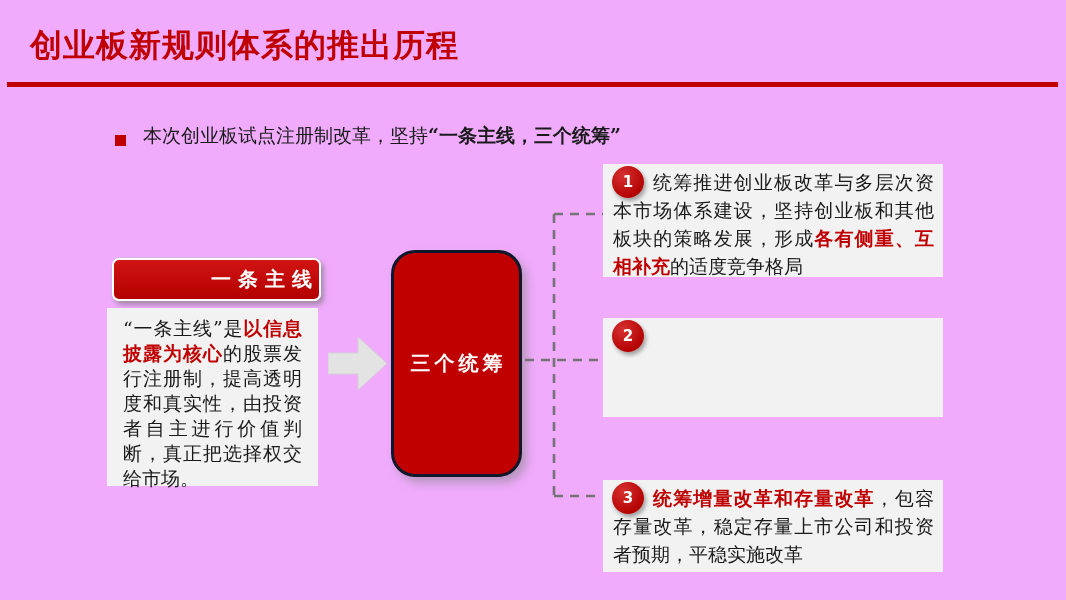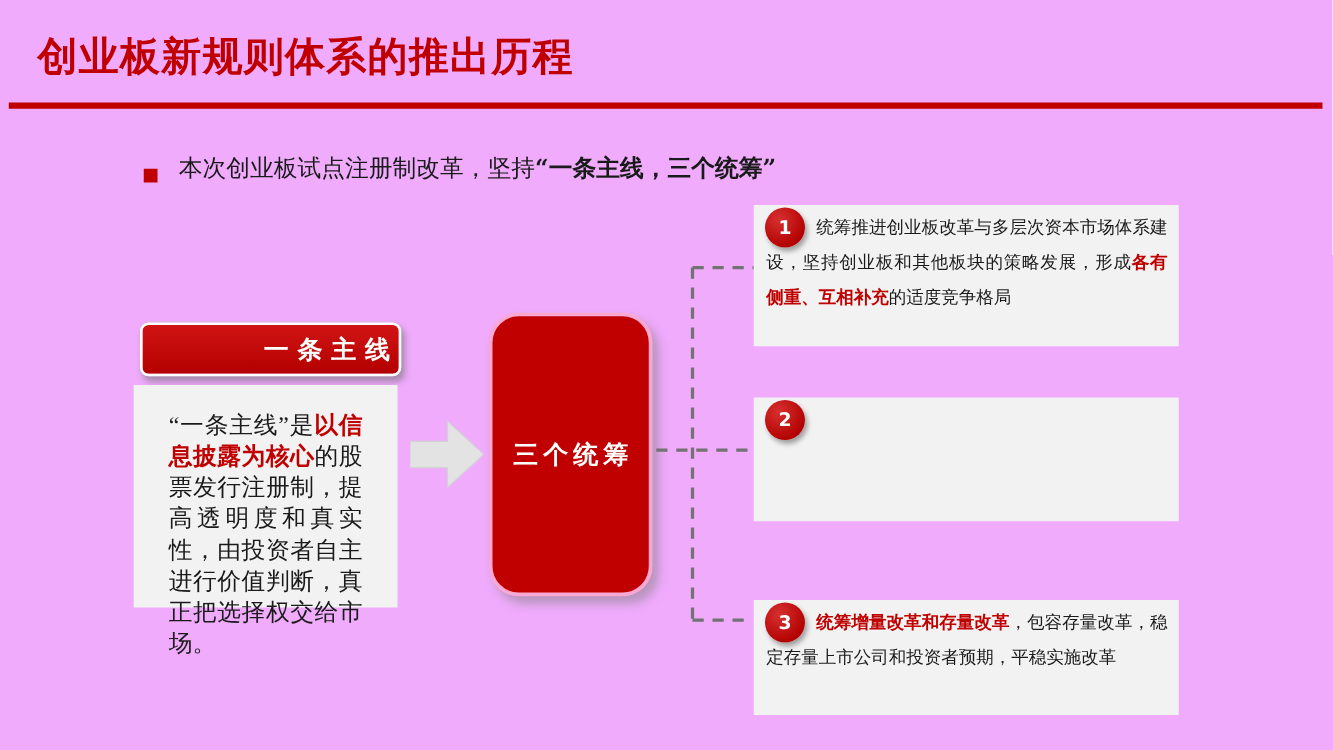"统筹推进创业板改革与多层次资本市场体系建设，坚持创业板和其他板块的策略发展，形成" .item-card p { font-size: 14px -> 19px }
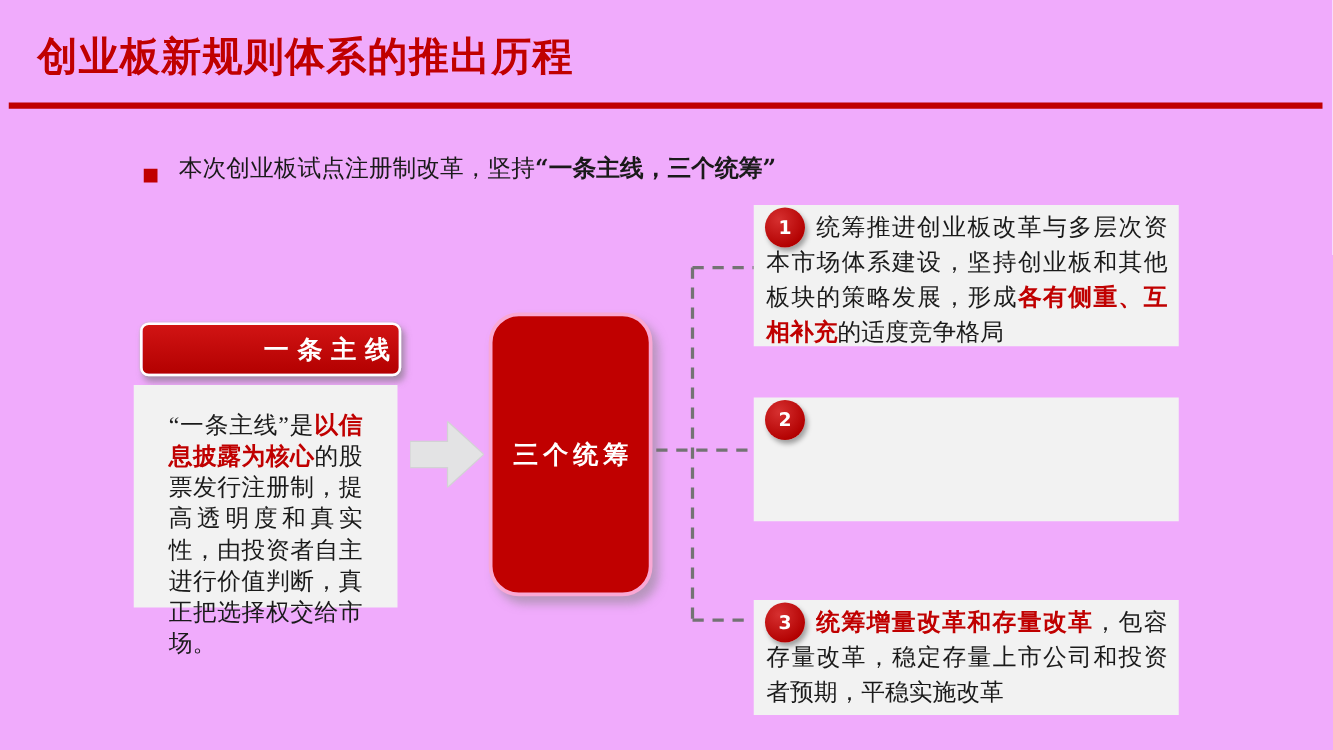"“一条主线”是以信息披露为核心的股票发行注册制，提高透明度和真实性，由投资者自主" .main-line-body p { font-family: Liberation Serif, serif -> none; margin: 16px -> 4px }
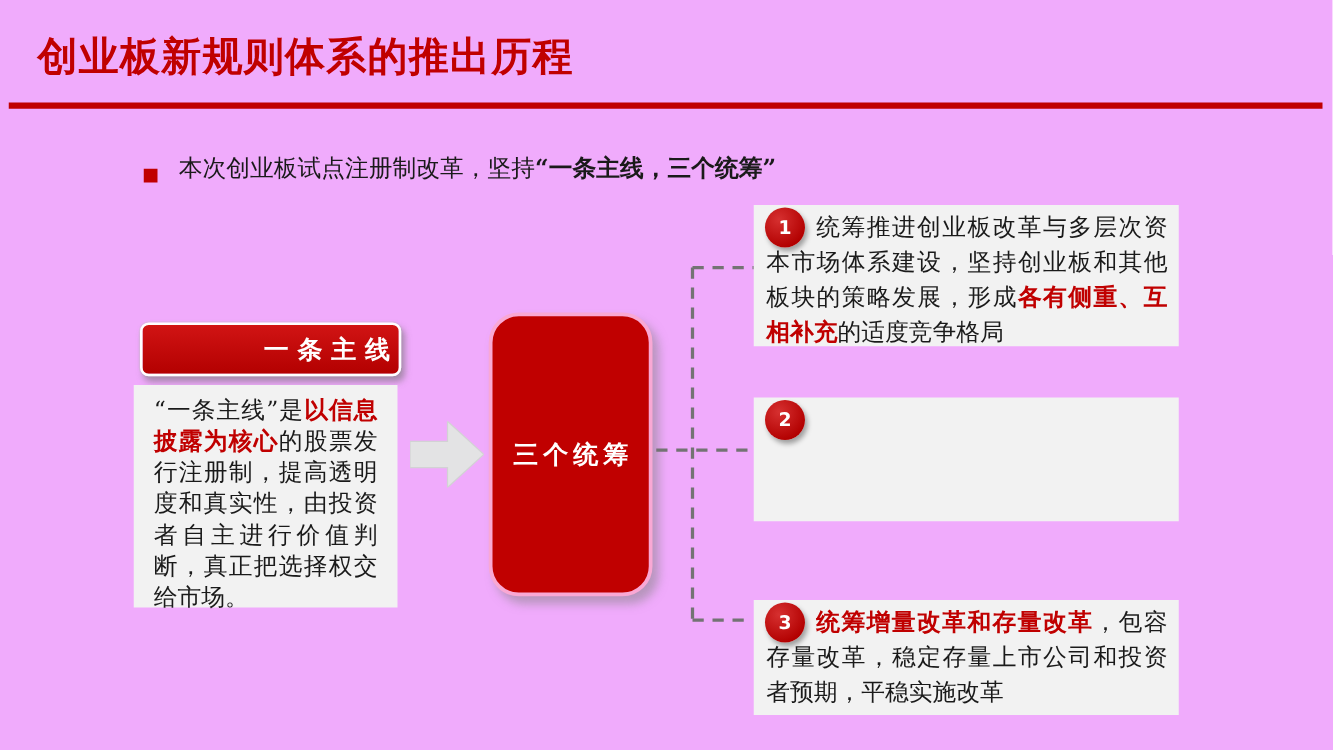"三个统筹" .hub-box { border: 3px solid #f9a8d4 -> 3px solid #0f172a }
